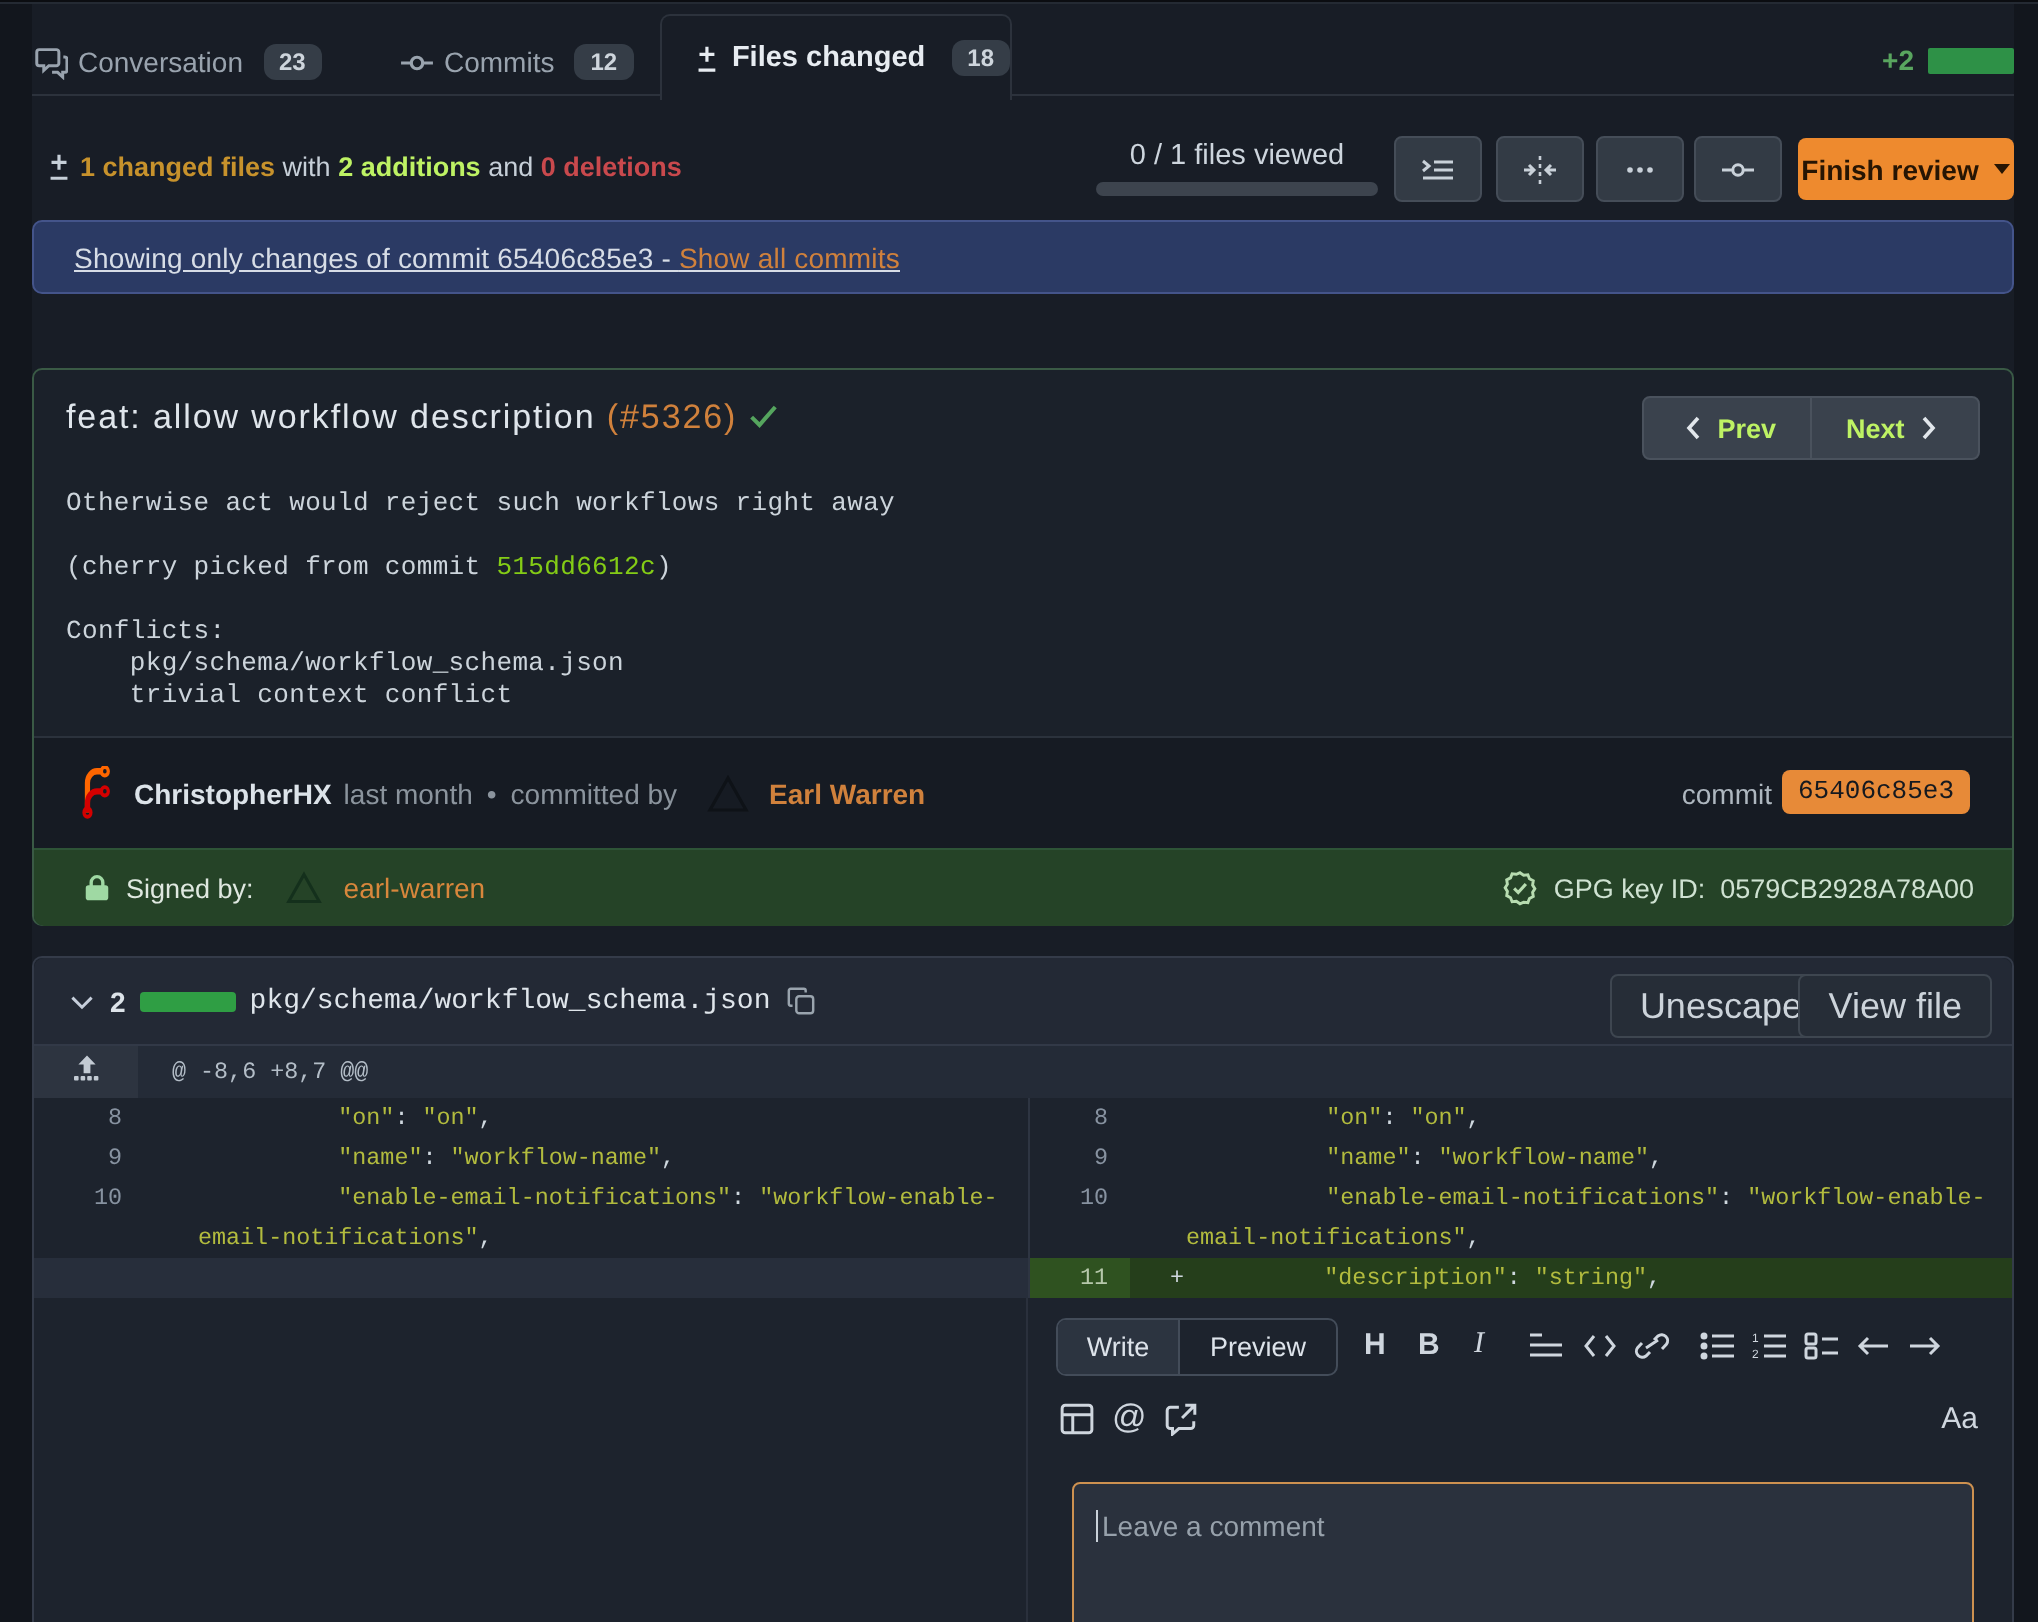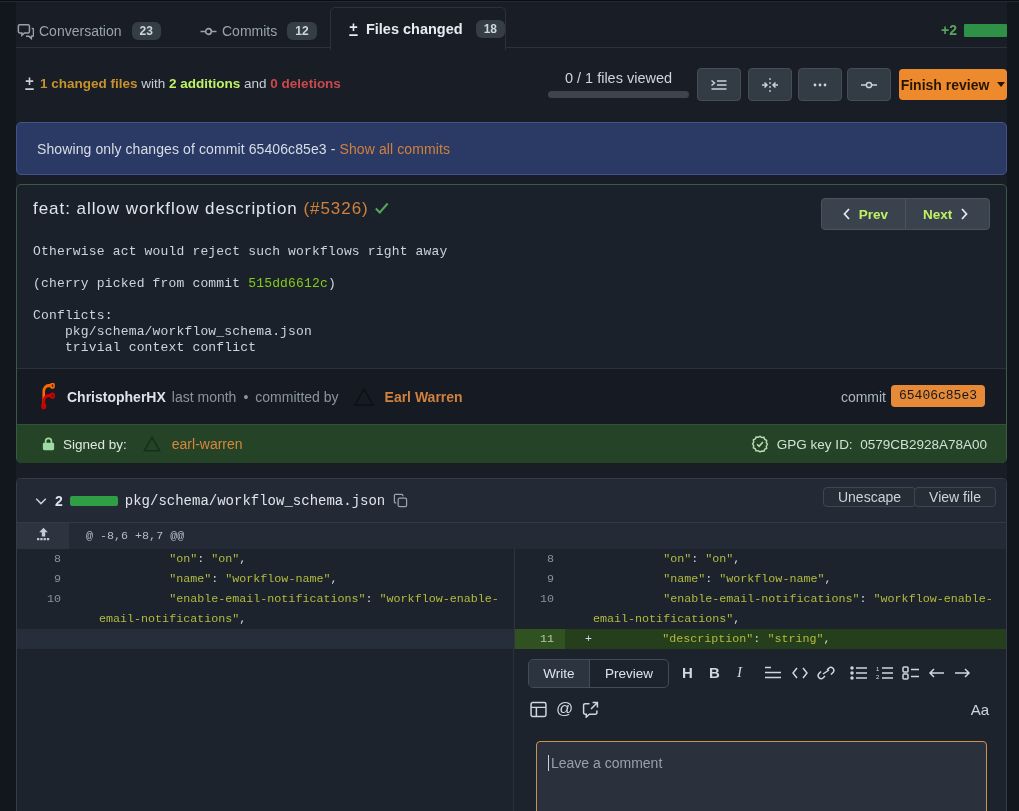"Showing only changes of commit" #banner { height: 53px -> 37px; text-decoration: none -> underline; top: 122px -> 110px }
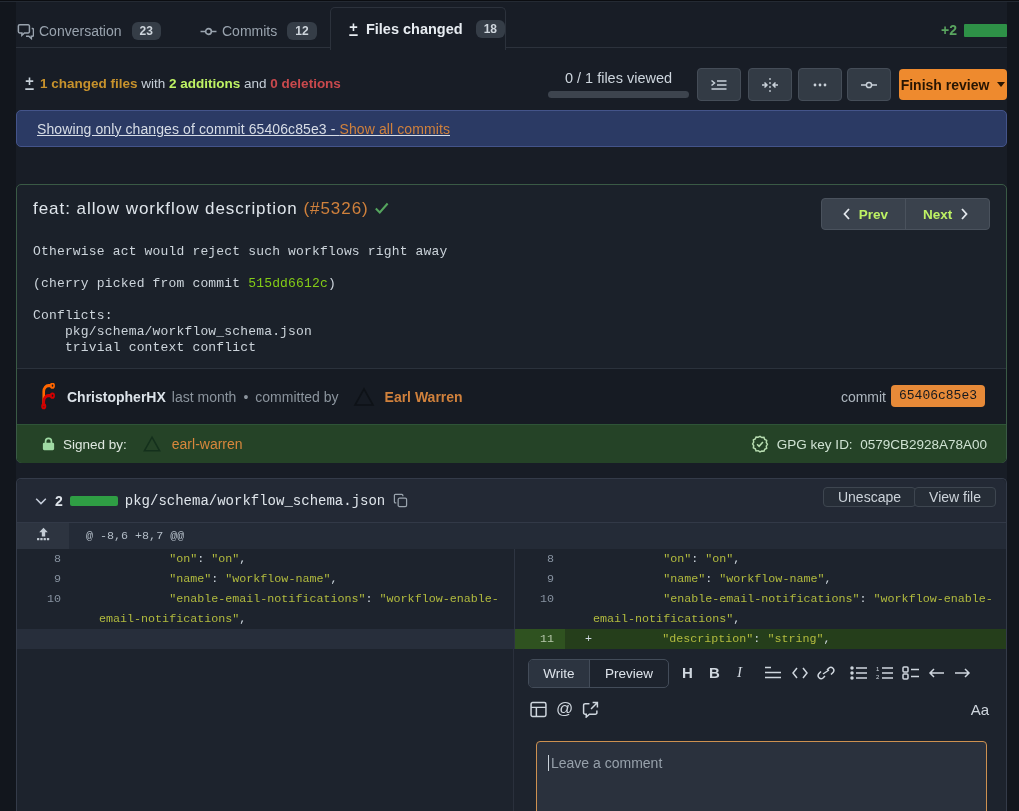"Unescape" .gbtn { font-size: 14px -> 18px; height: 20px -> 32px }
